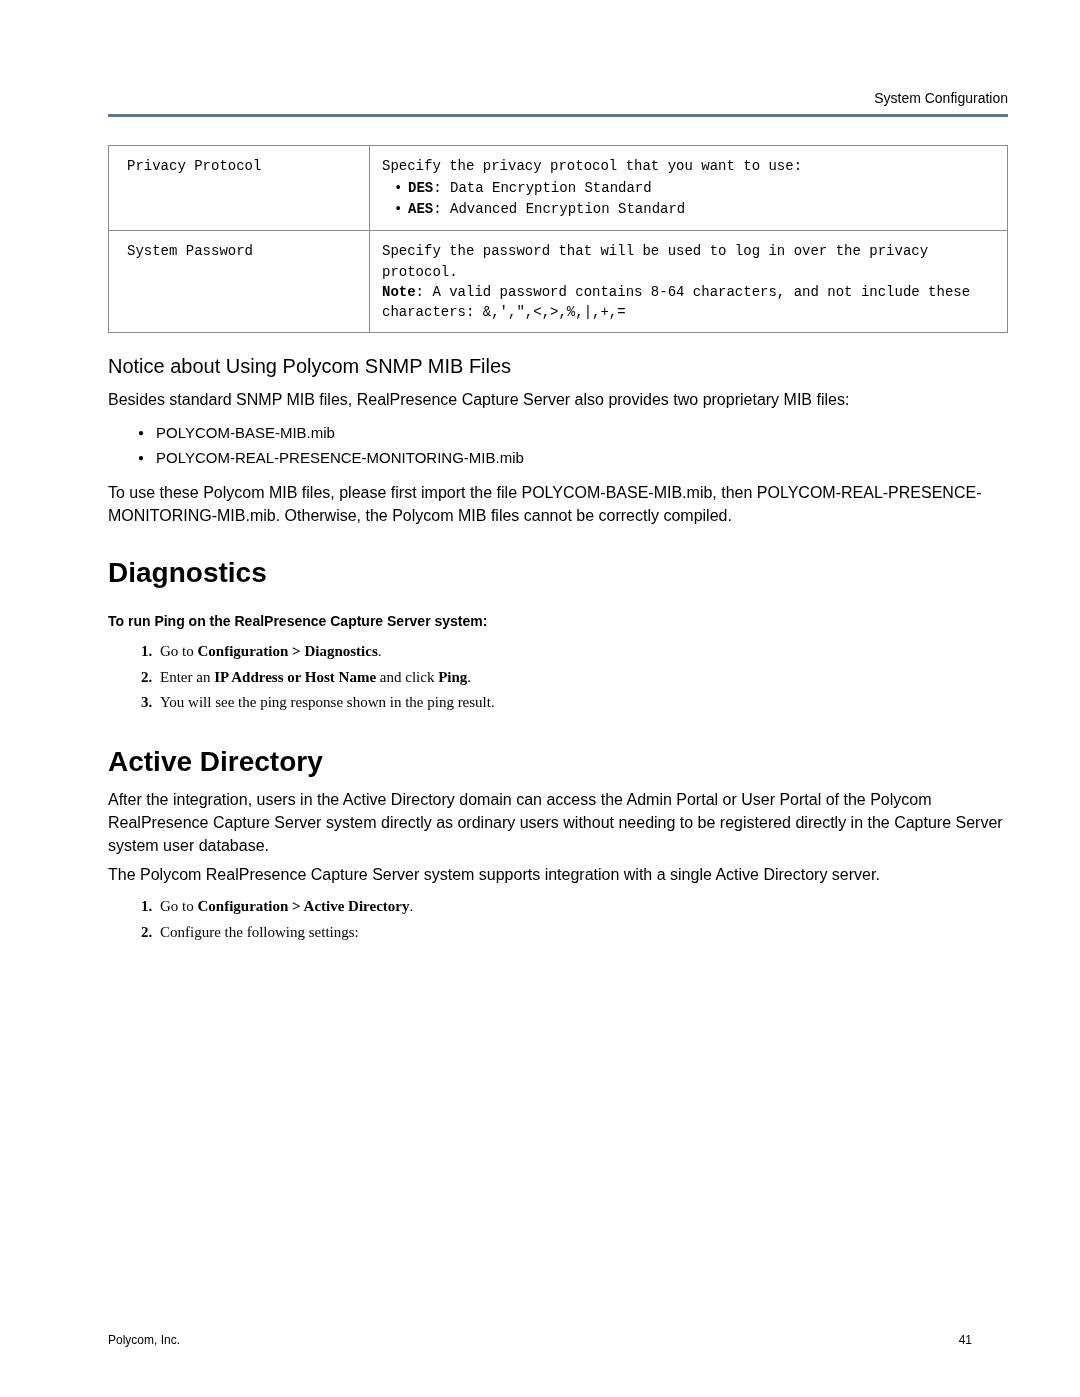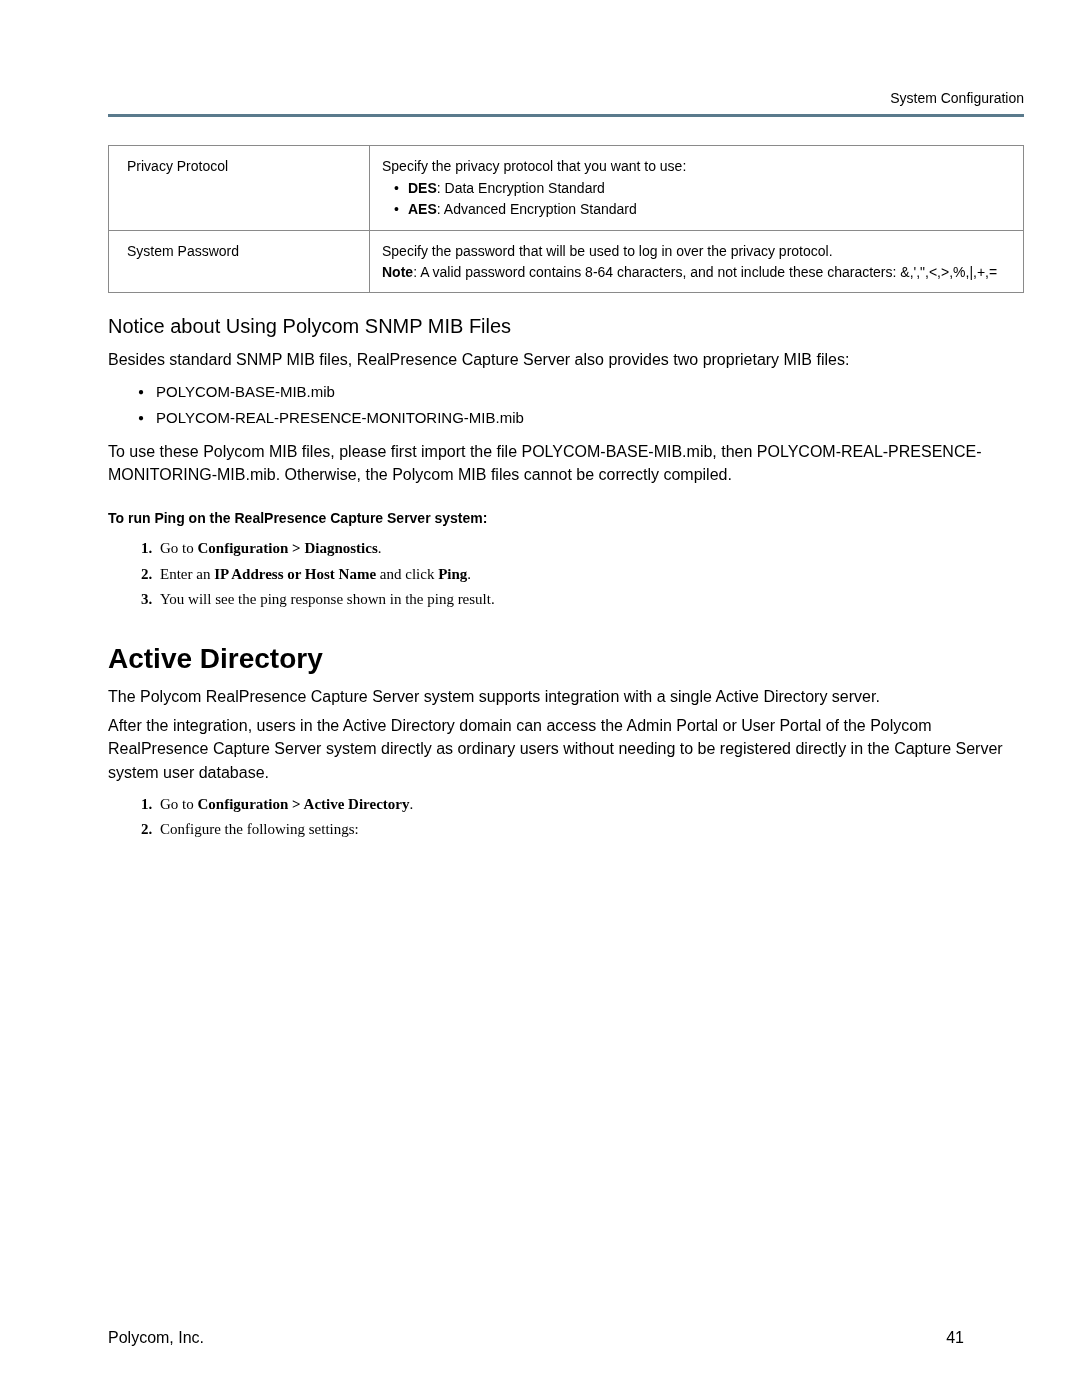"System Configuration" .page { padding: 90px 56px 40px 108px -> 90px 72px 40px 108px }
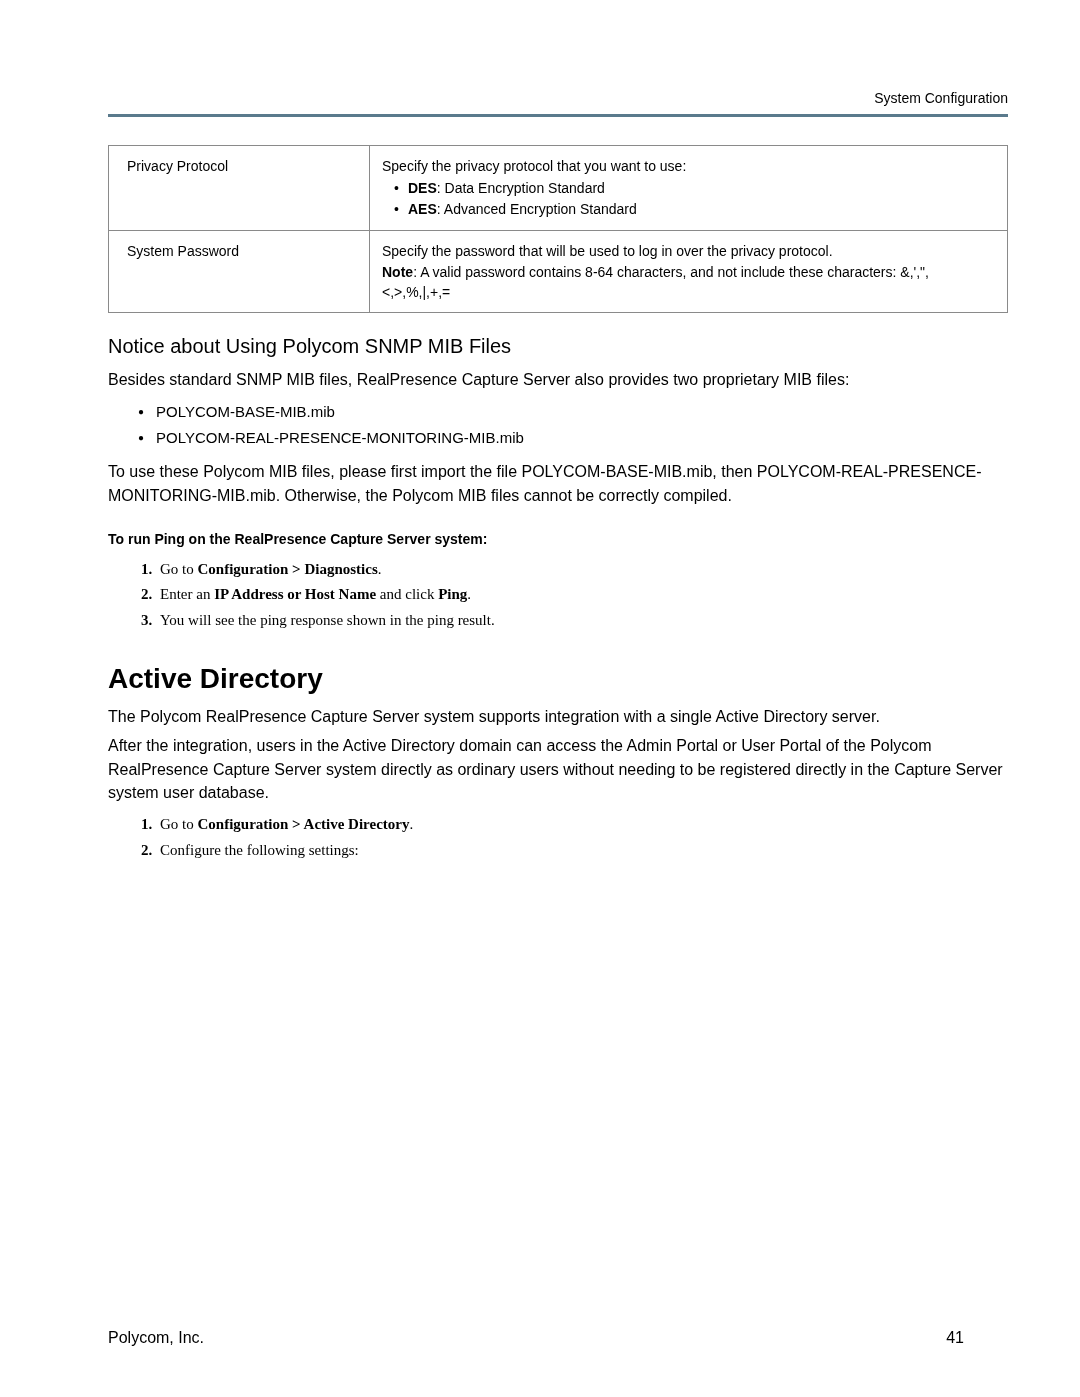"Privacy Protocol" table.param { font-family: none -> Liberation Mono, monospace }
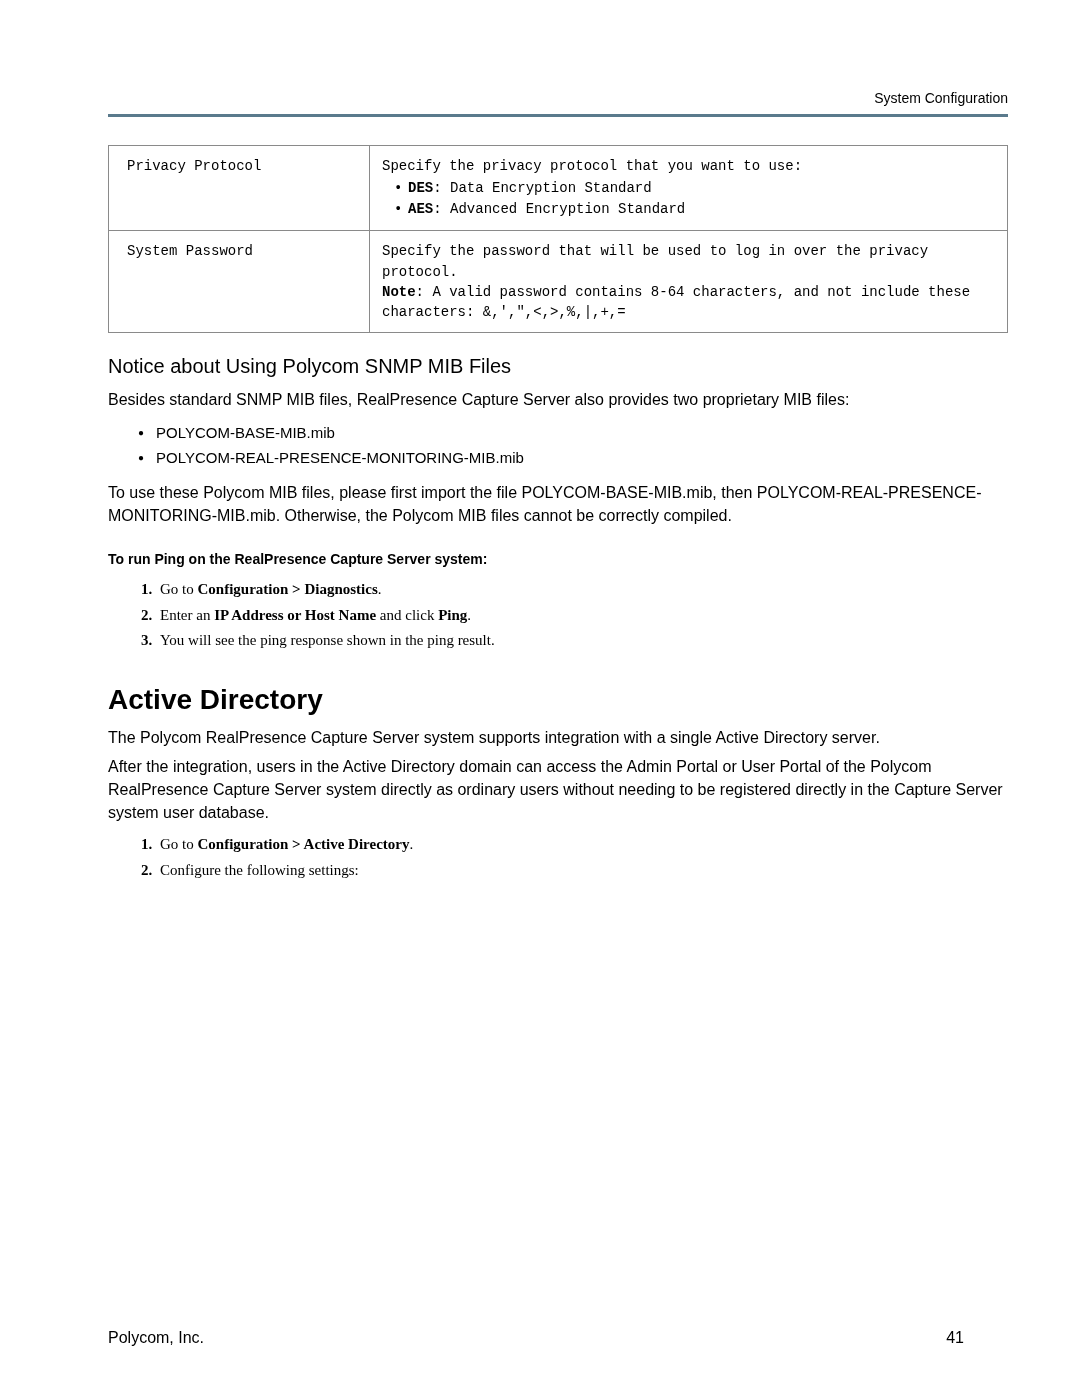"Diagnostics" h1 { html: none -> <h1>Diagnostics</h1> }
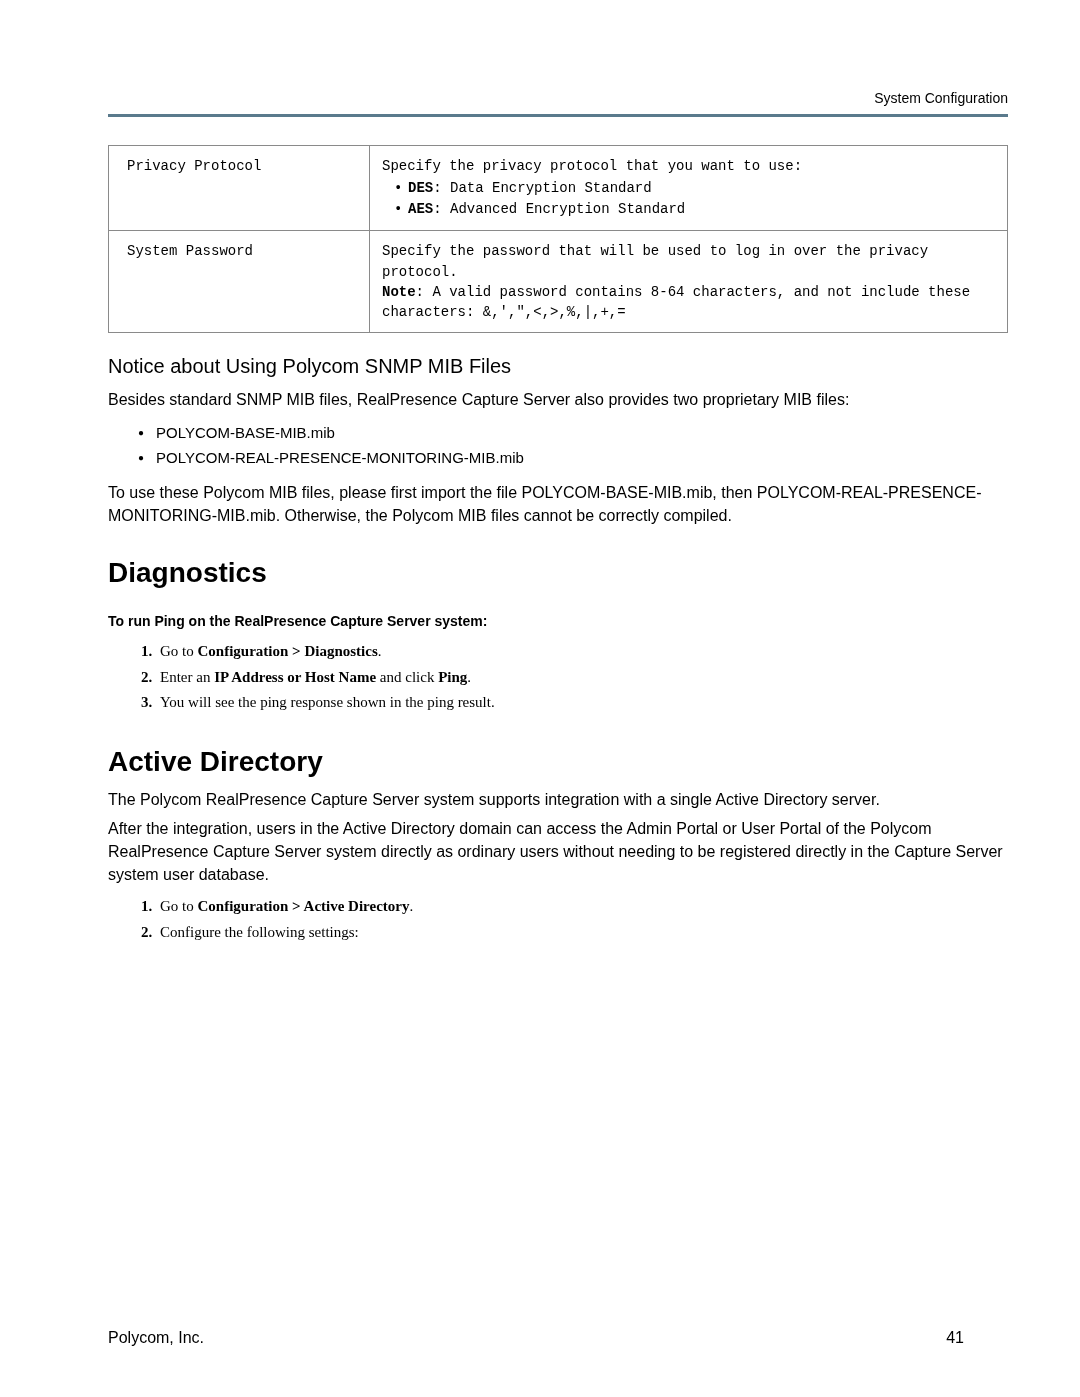"The Polycom RealPresence Capture Server" p { order: before "After the integration, users in" -> after "After the integration, users in" }
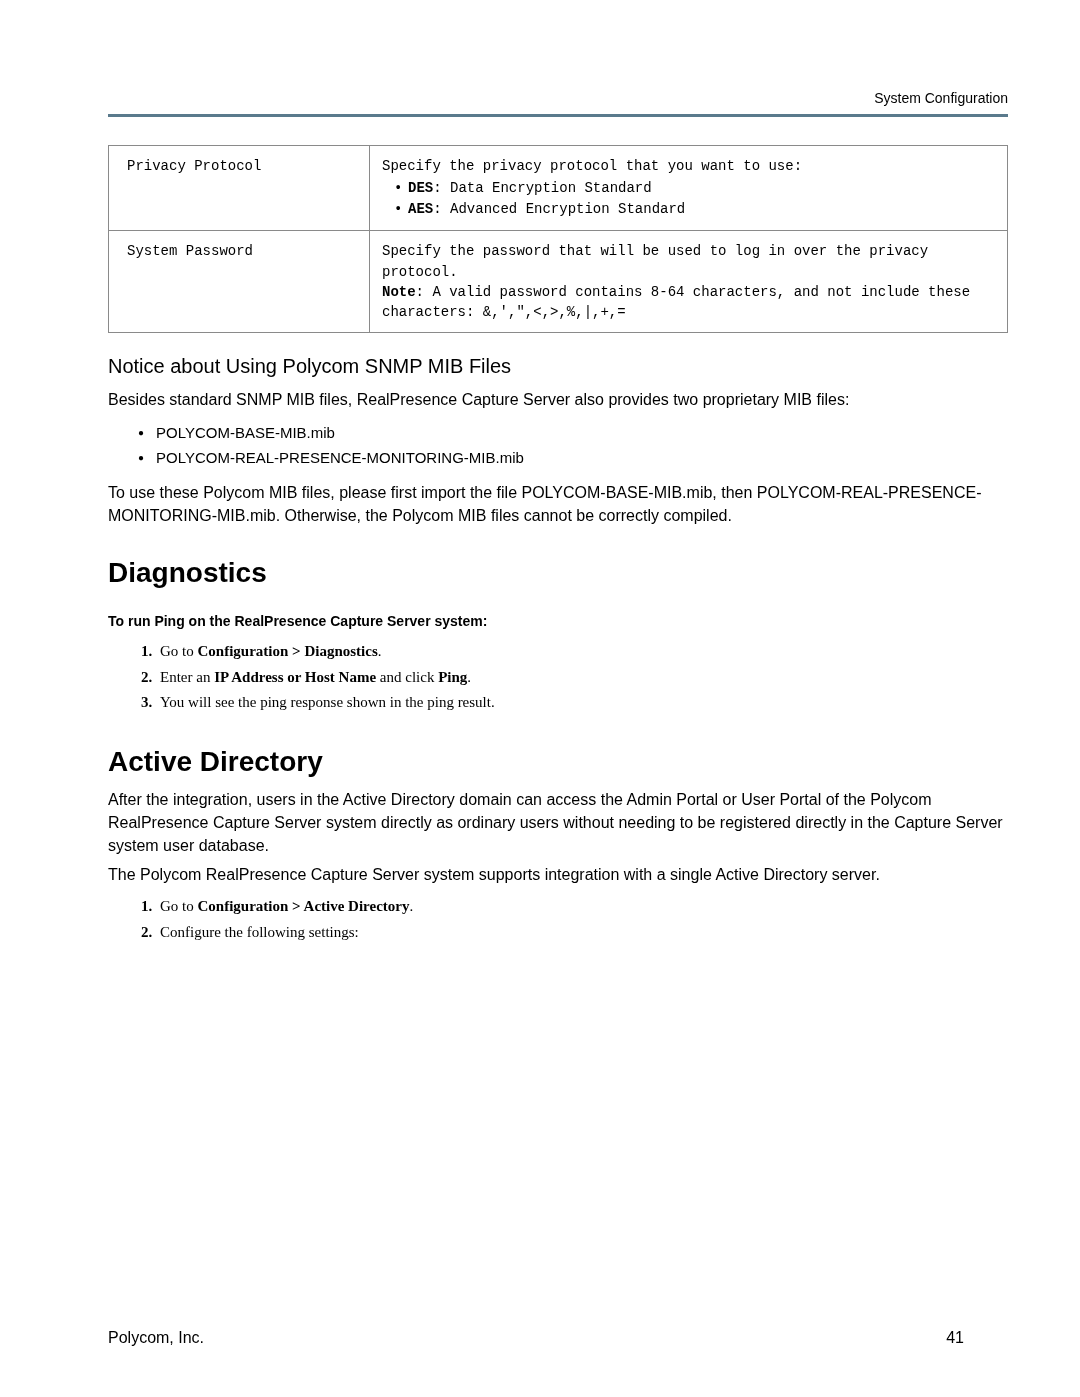"Polycom, Inc." .footer { font-size: 16px -> 12px; right: 116px -> 108px }
